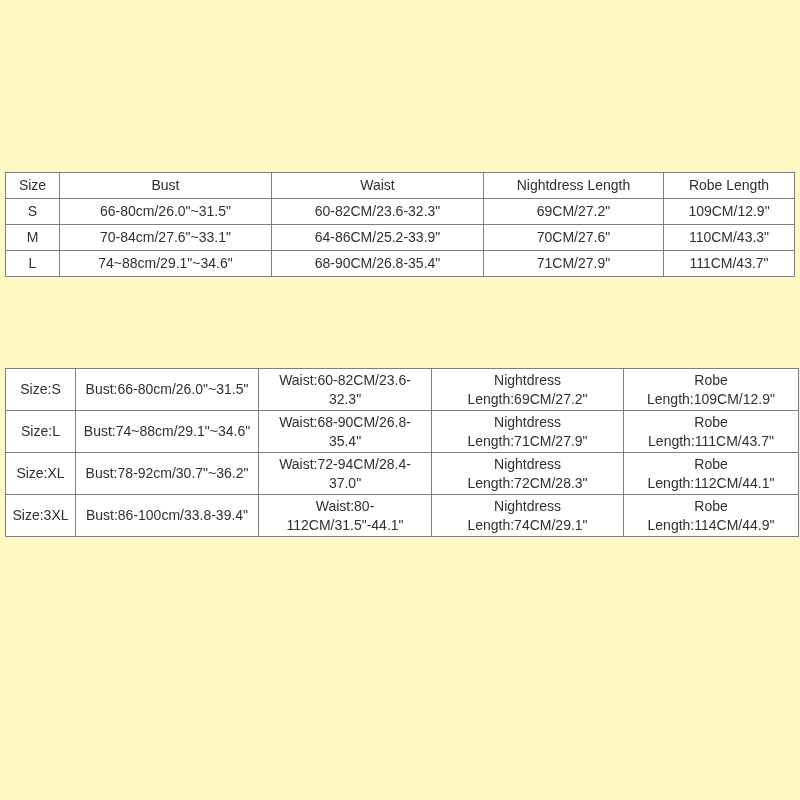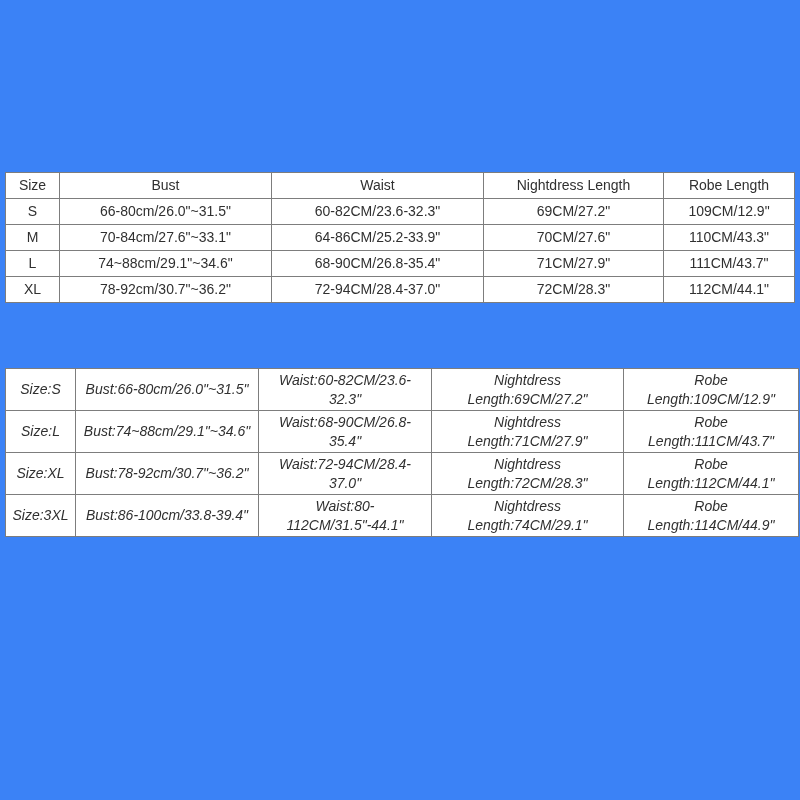"Size" .canvas { background: #3b82f6 -> #fef9c3 }
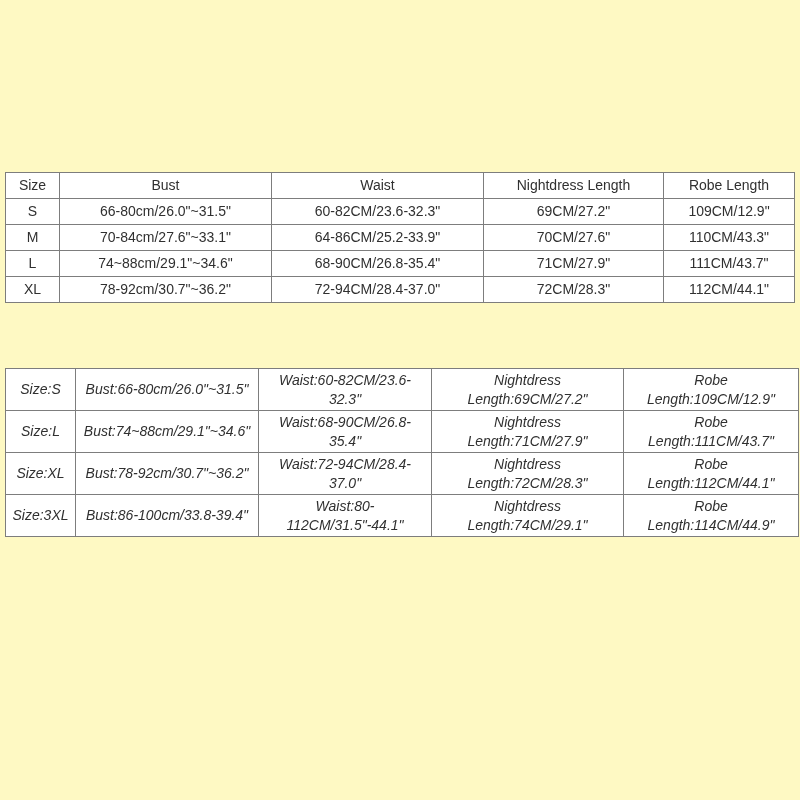"XL" tr { html: <tr> <td>XL</td> <td>78-92cm/30.7"~36.2"</td> <td>72-94CM/28.4-37.0"</td> <td>72CM/28.3"</td> <td>112CM/44.1"</td> </tr> -> none }
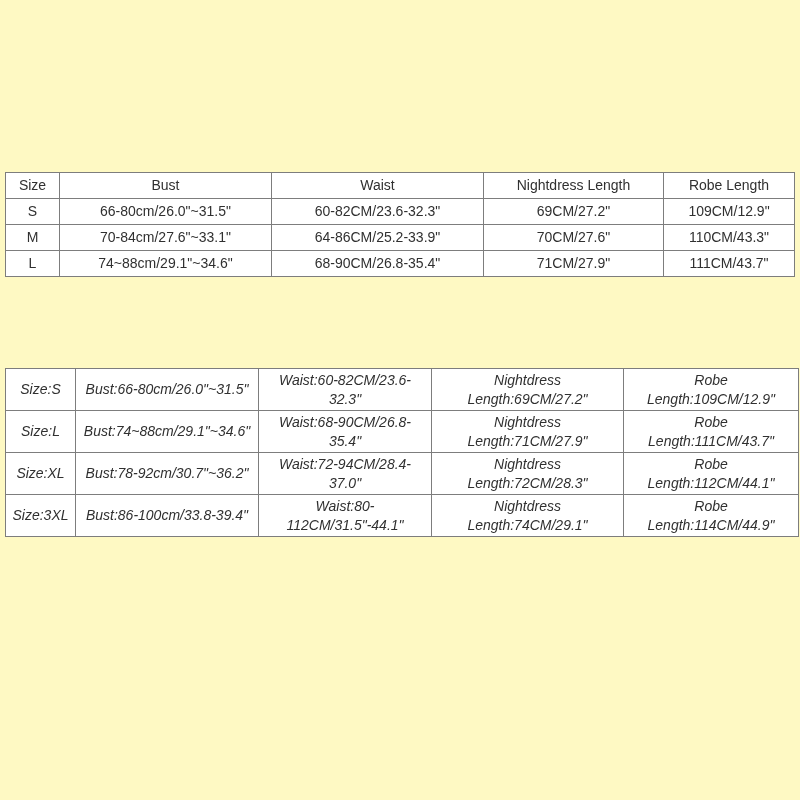"Size:S" #sizeDetailTable { font-style: italic -> none }
